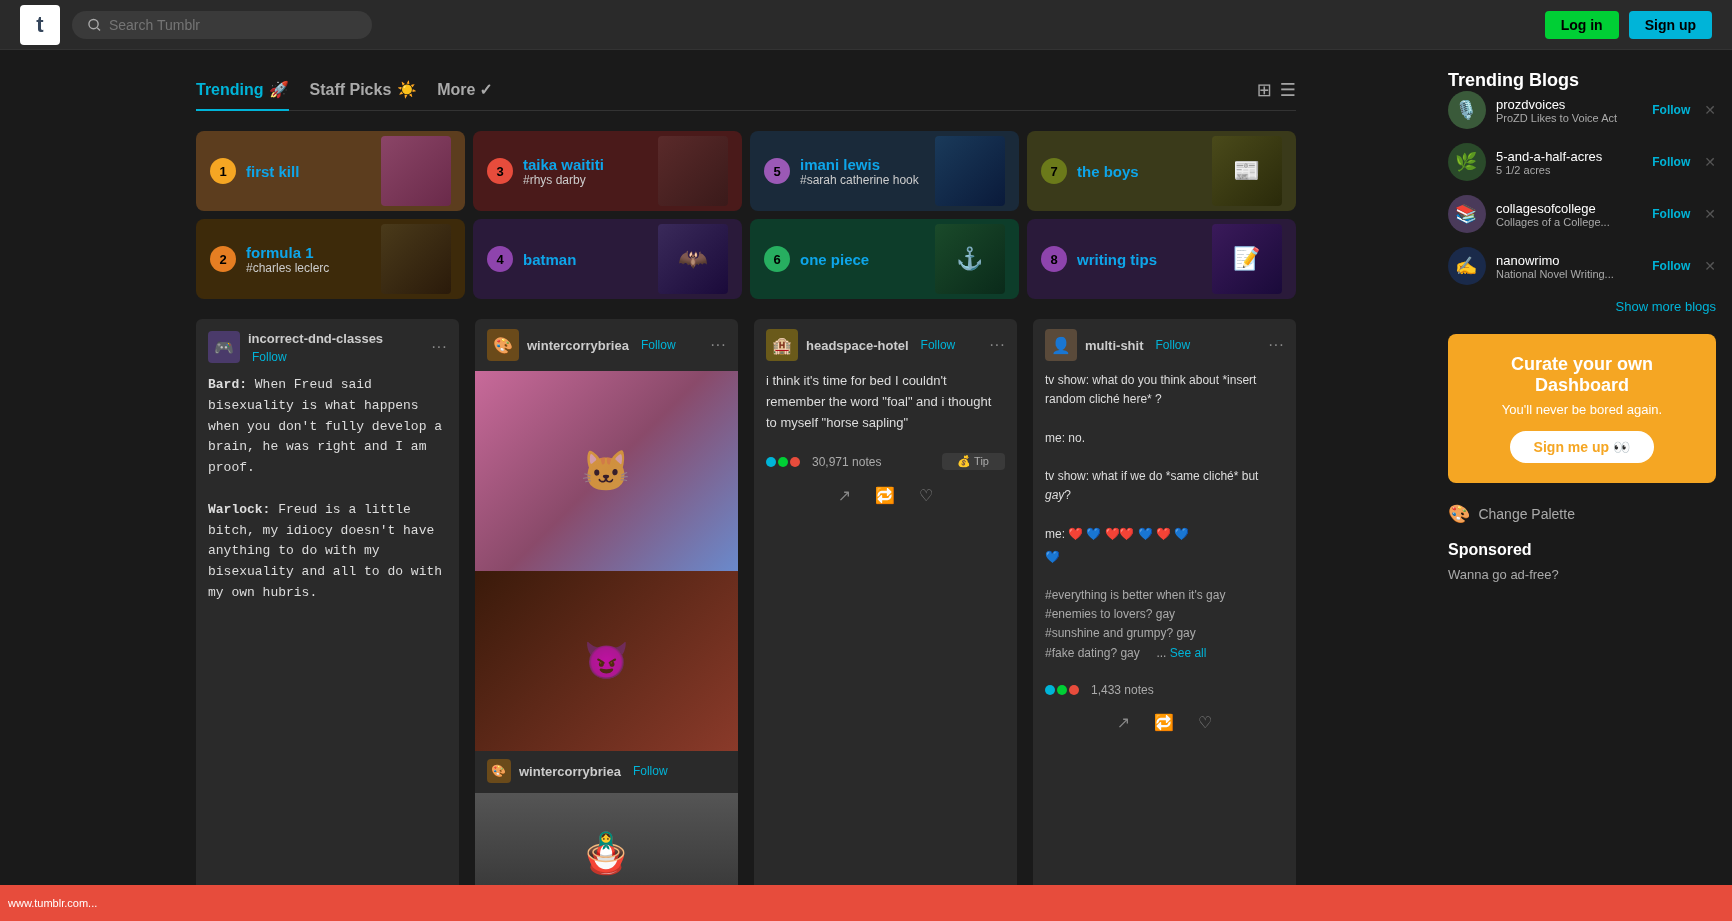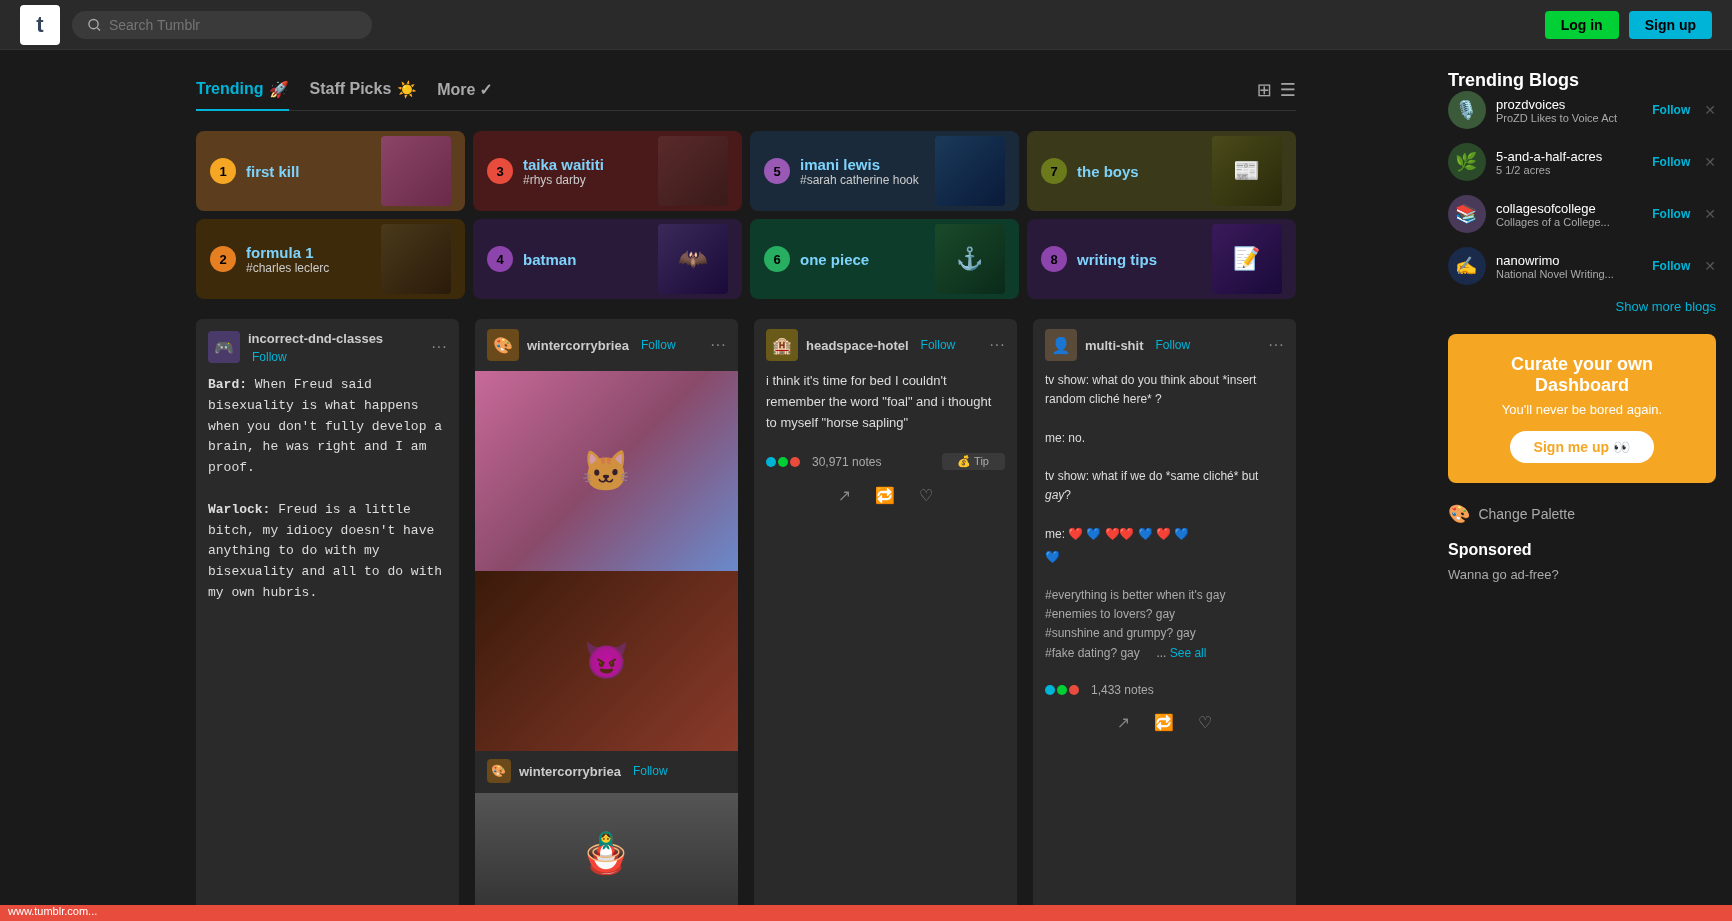"Trending" .tab { align-items: none -> center }
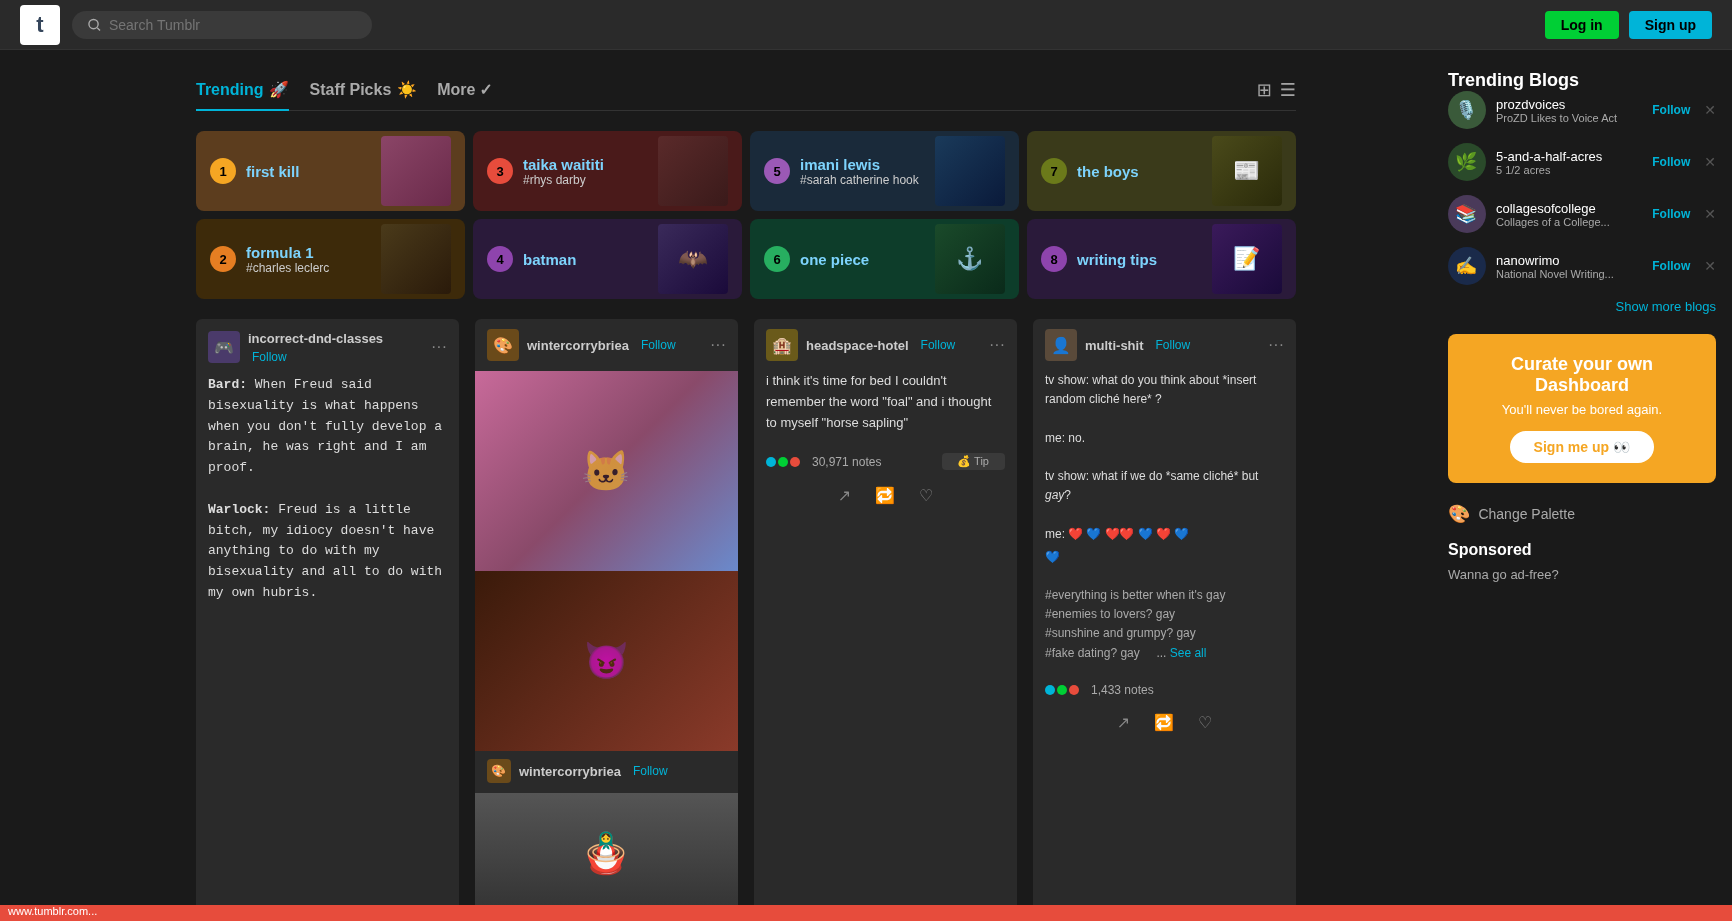"first kill" .trend-title { color: #7dd3fc -> #0ea5e9 }
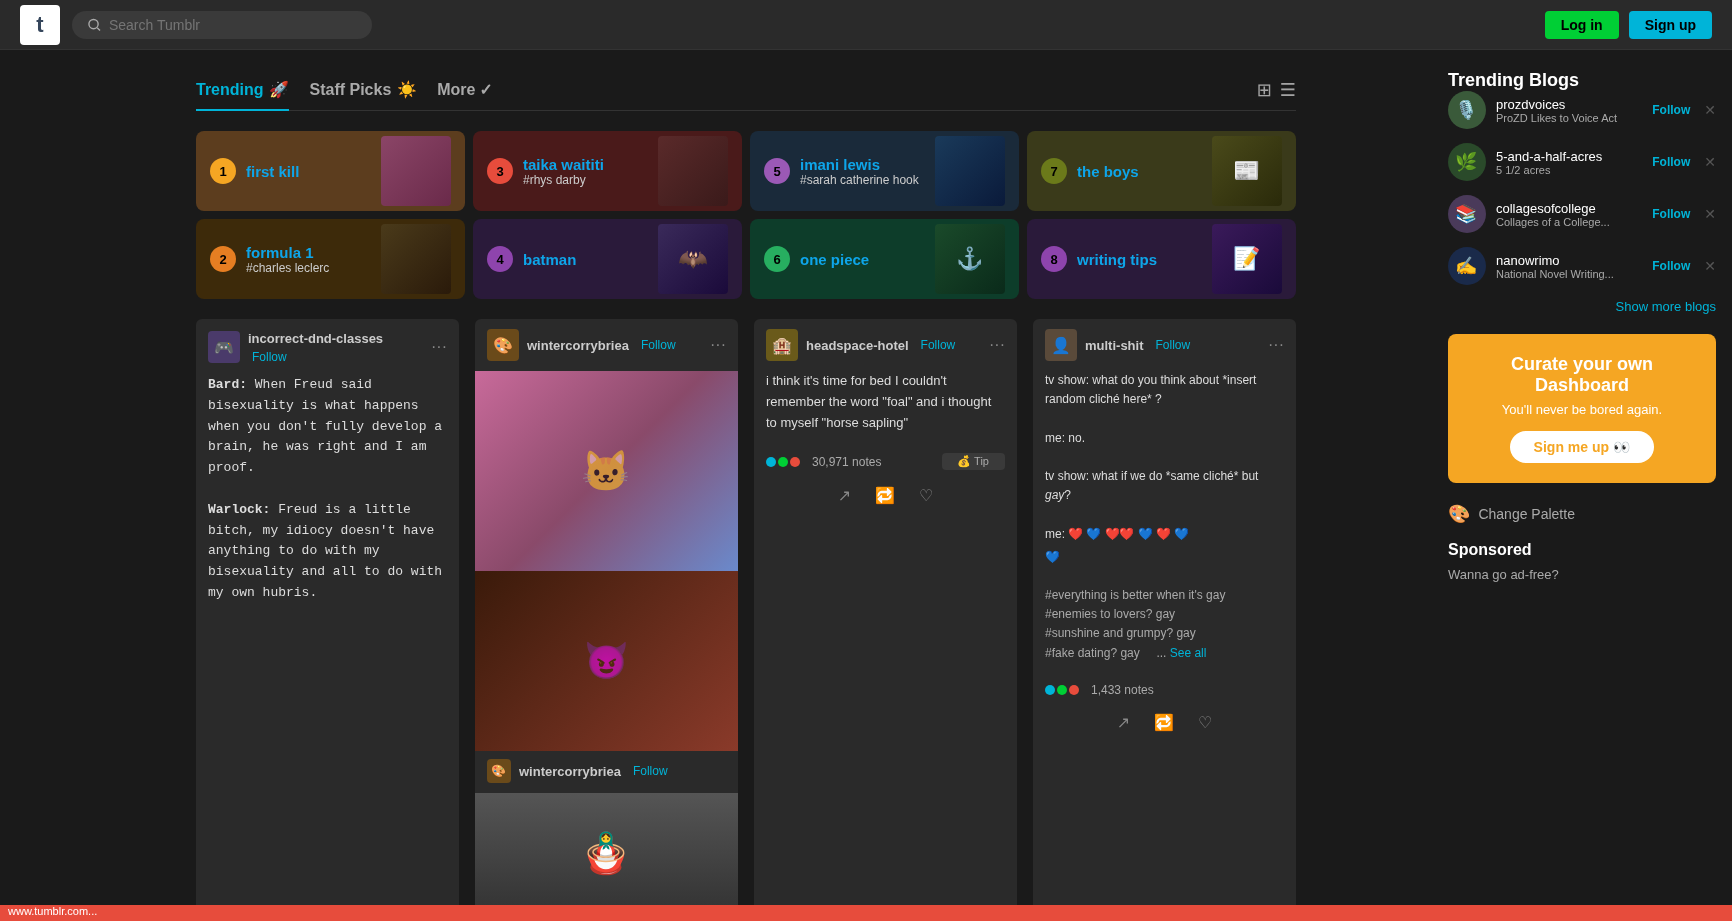"www.tumblr.com..." .status-bar { align-items: none -> center; height: 16px -> 36px }
